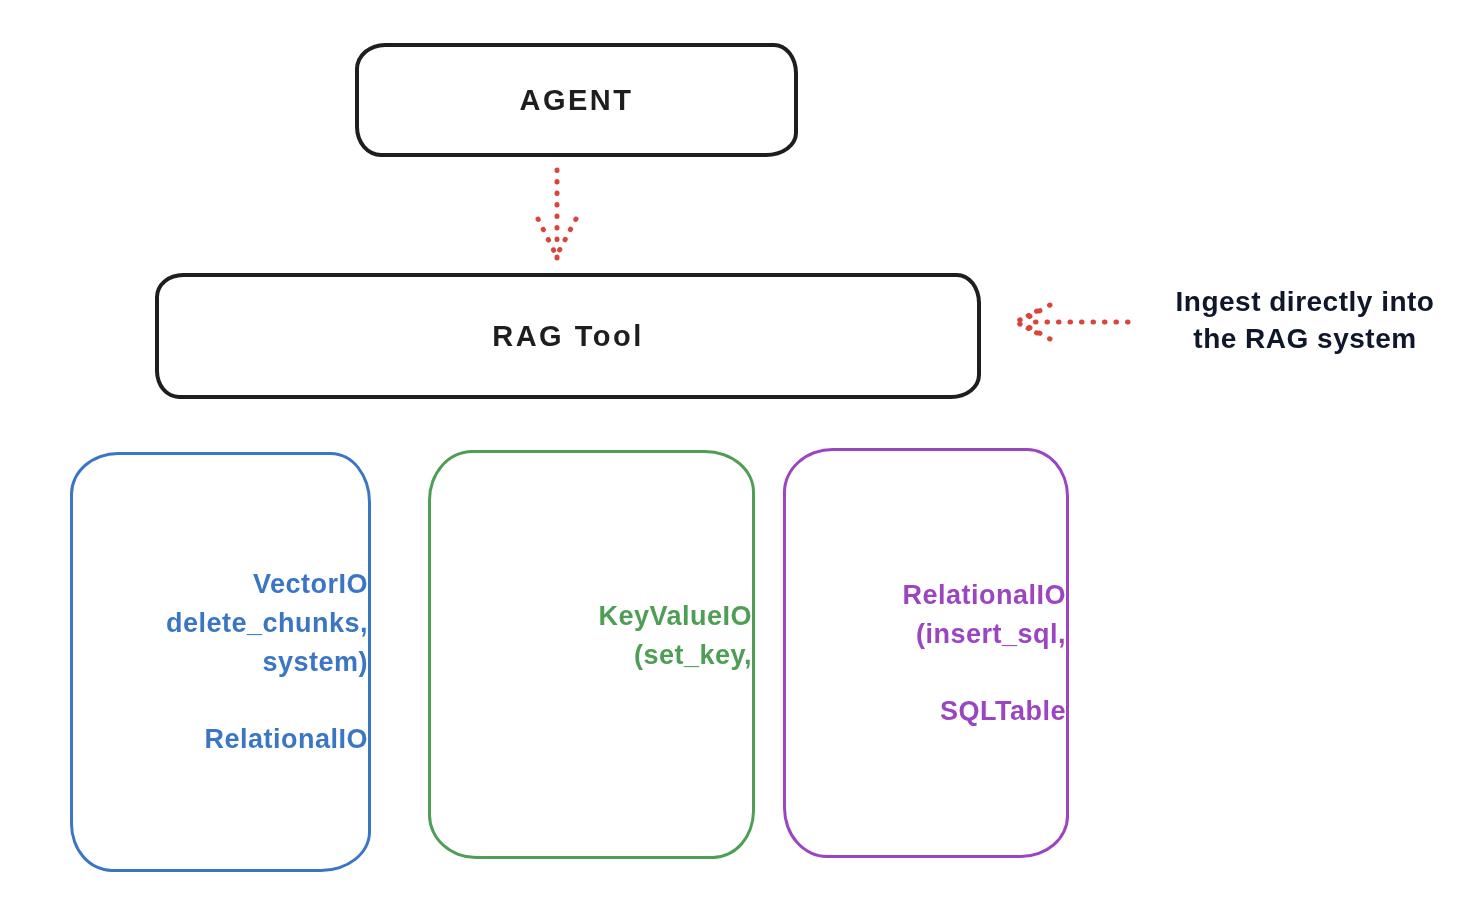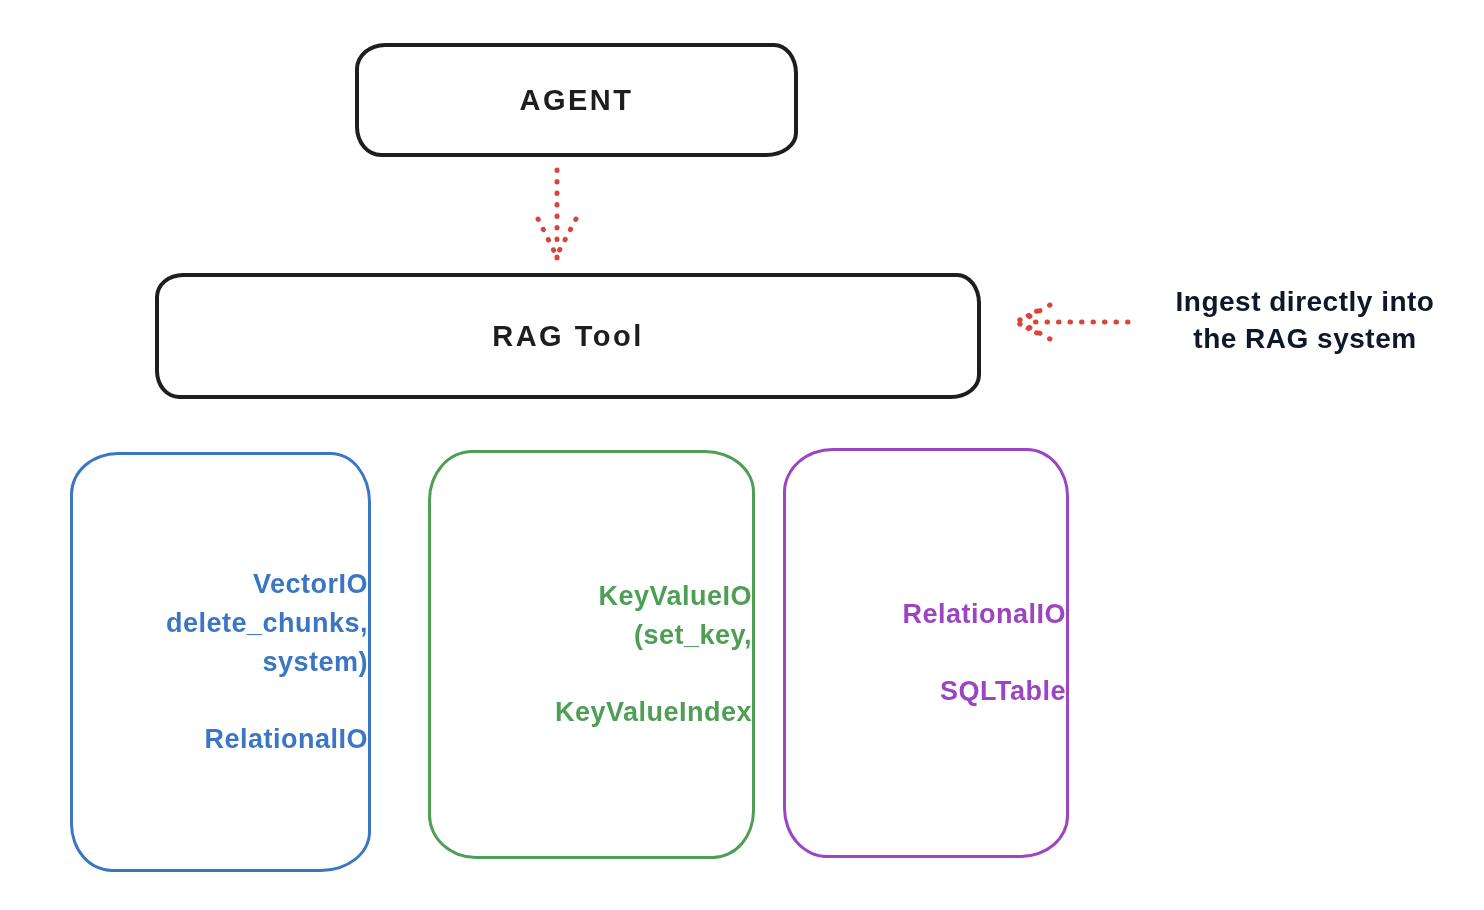"(insert_sql," div { html: none -> <div>(insert_sql,</div> }
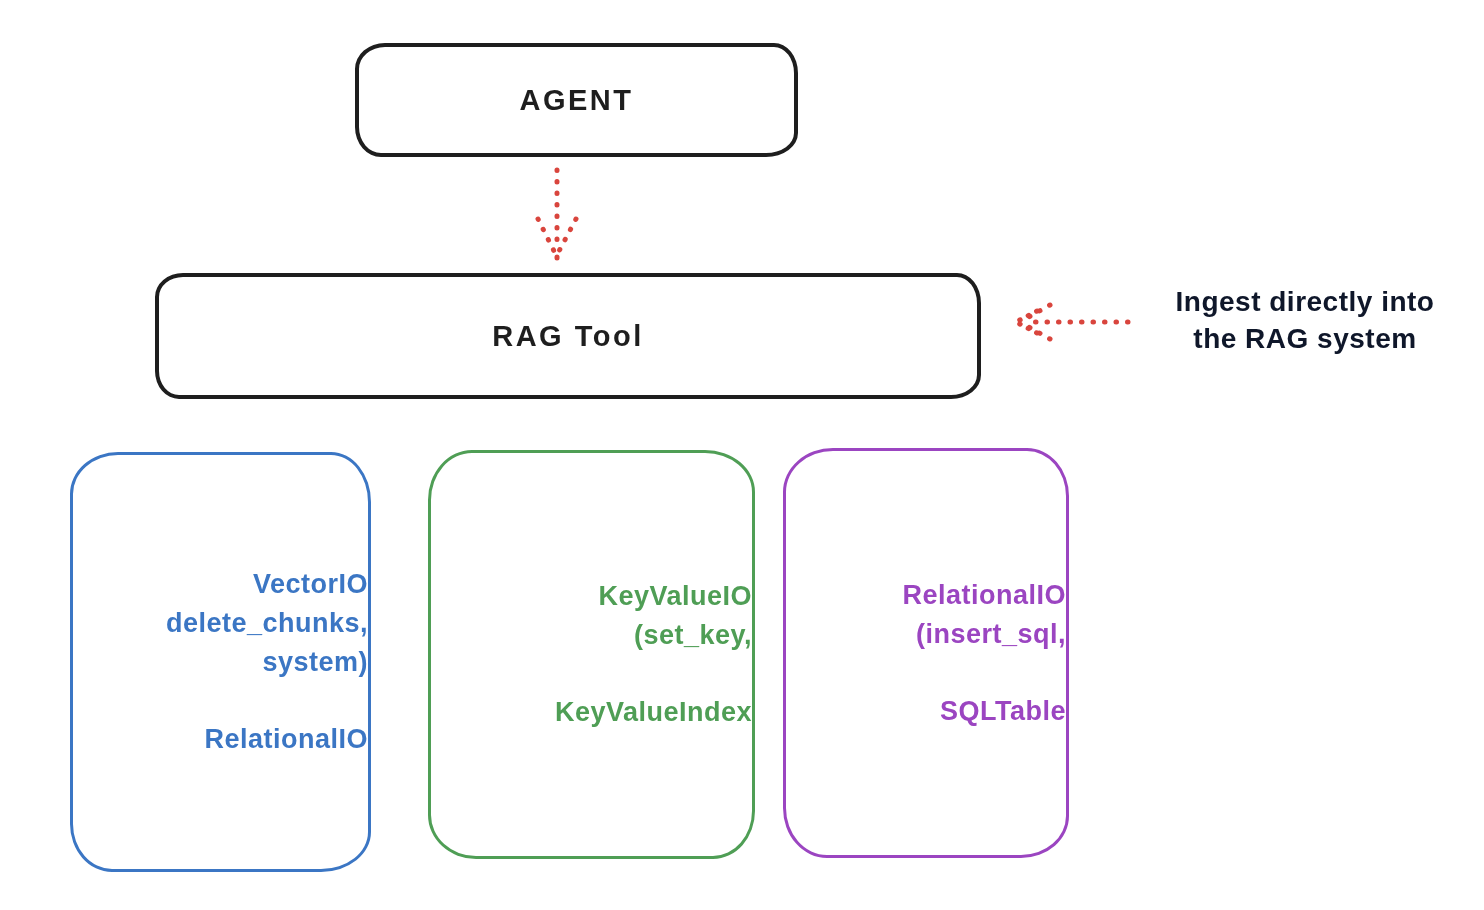"KeyValueIndex" div { html: <div>KeyValueIndex</div> -> none }
